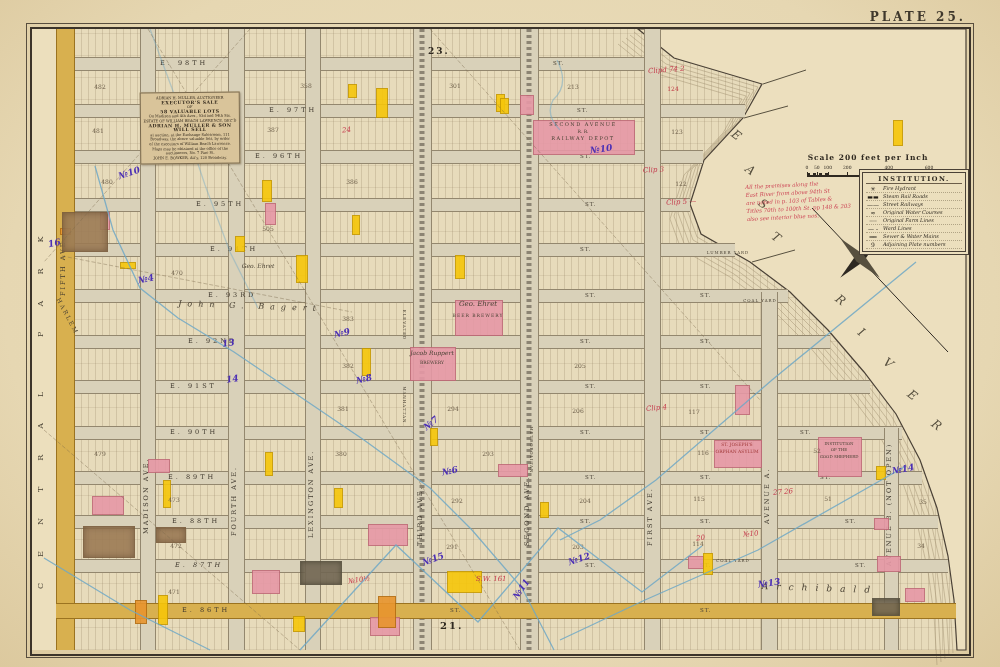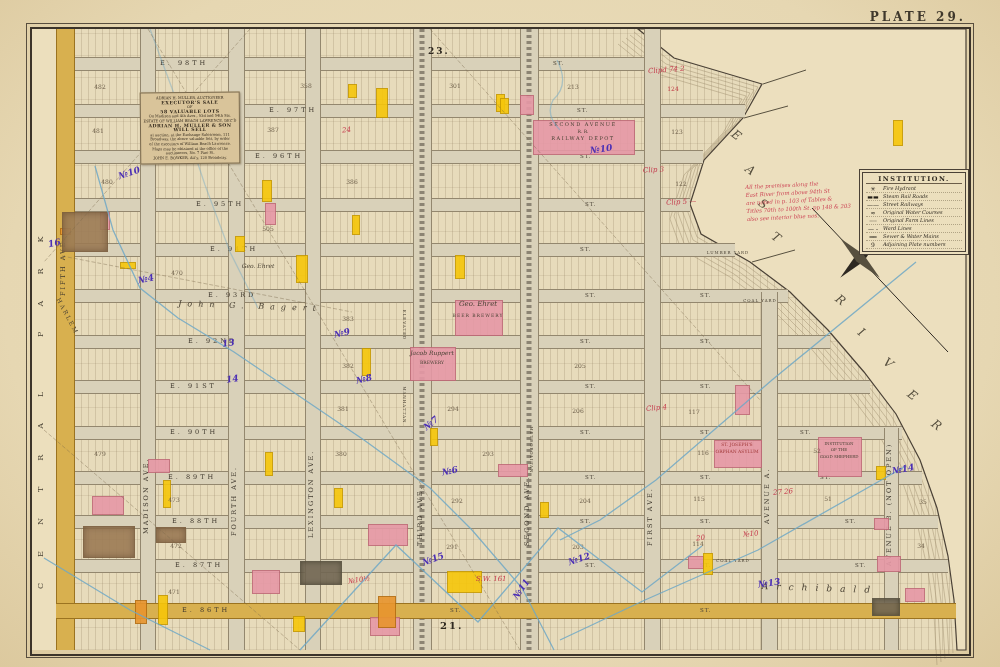"PLATE 29." div { text: 29 -> 25 }
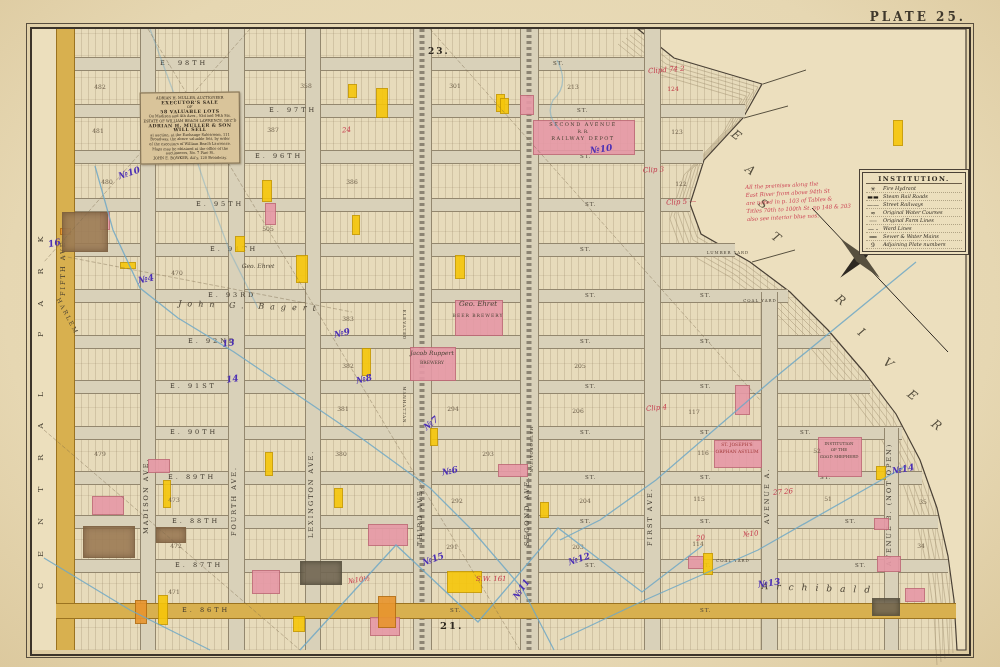"Scale 200 feet per Inch" div { html: none -> <div> <div>Scale 200 feet per Inch</div> <div> <div></div> <div>0</div> <div></div> <div>50</div> <div></div> <div>100</div> <div></div> <div>200</div> <div></div> <div>400</div> <div></div> <div>600</div> </div> </div> }
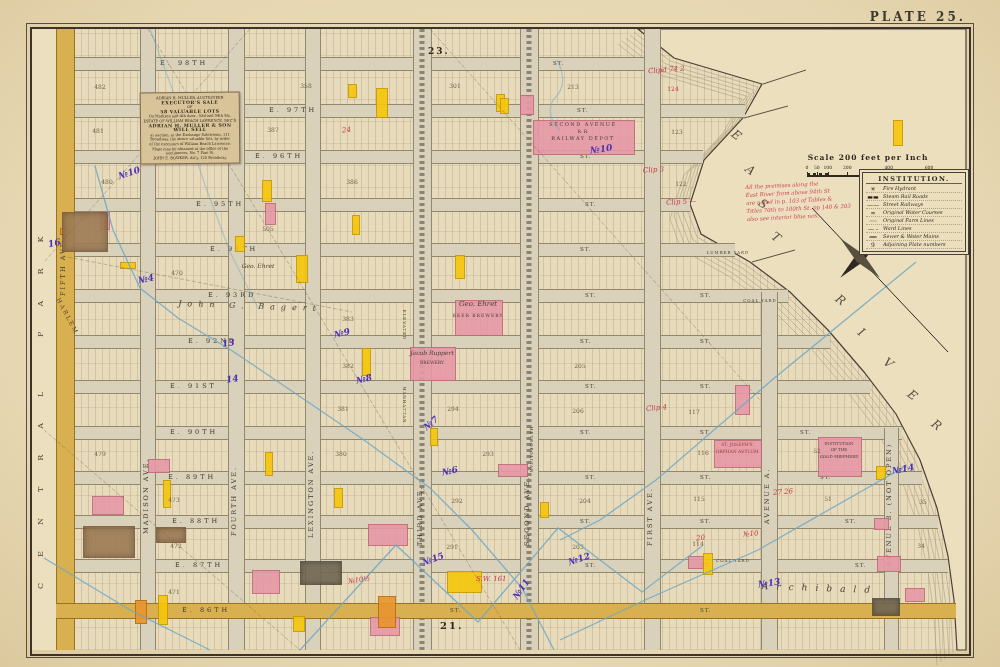"E. 87TH" div.slab { font-style: none -> italic }
